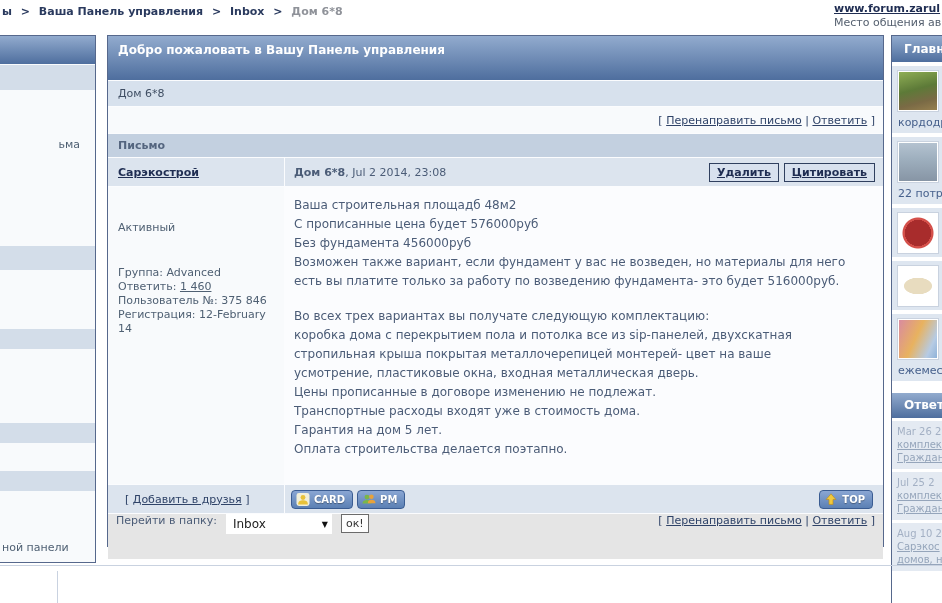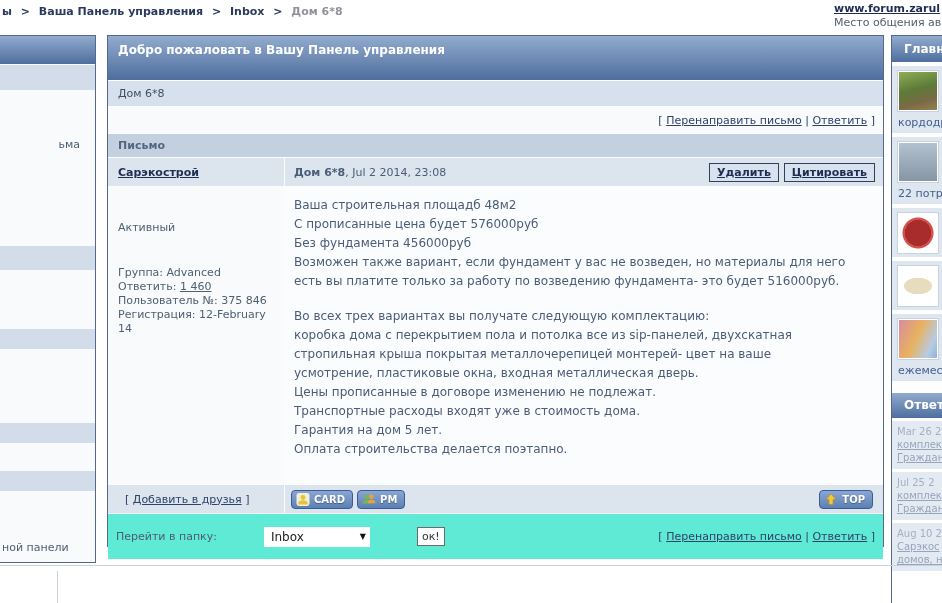"Перейти в папку:" .mp-goto { align-items: center -> flex-start; background: #5eead4 -> #e5e5e5; gap: 38px -> none }
